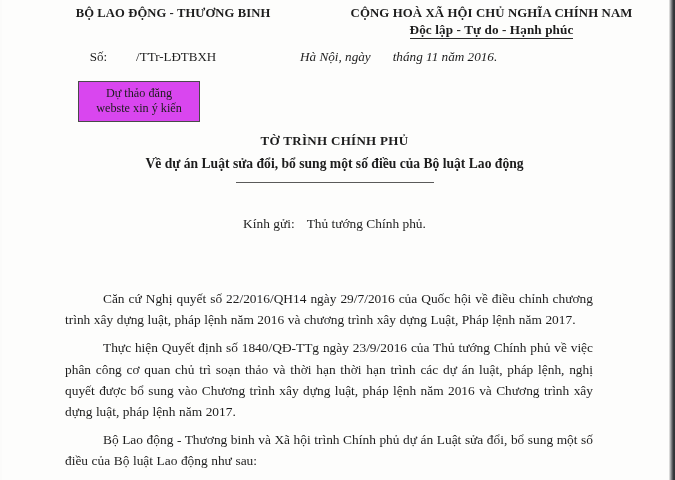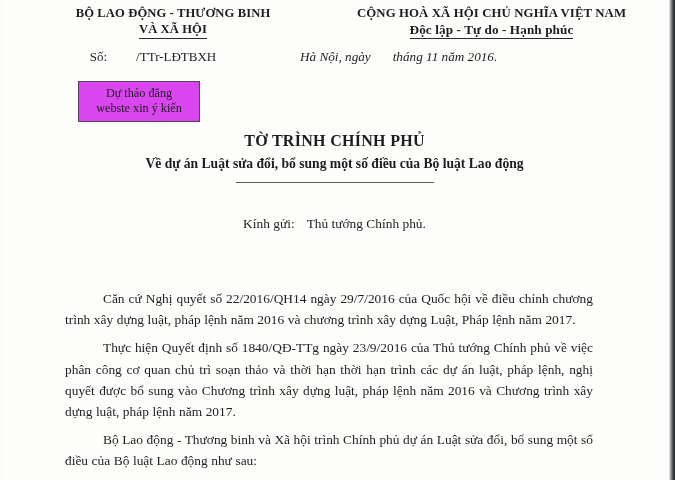"CỘNG HOÀ XÃ HỘI CHỦ" div.nation-line1 { text: VIỆT -> CHÍNH }
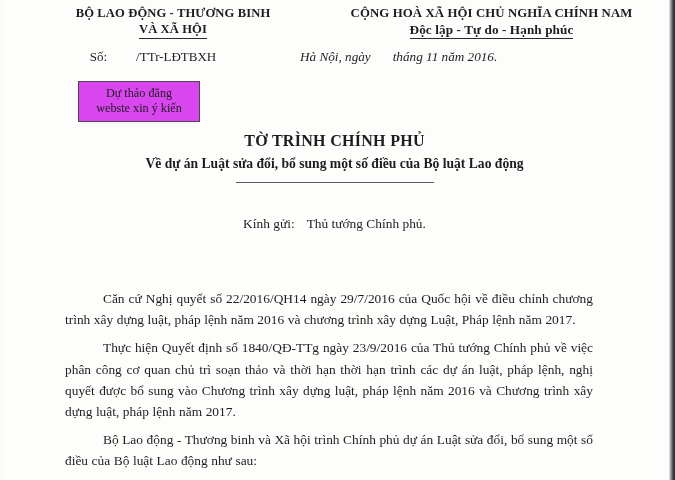"VÀ XÃ HỘI" div.org-line2 { html: <div> <span>VÀ XÃ HỘI</span> </div> -> none }
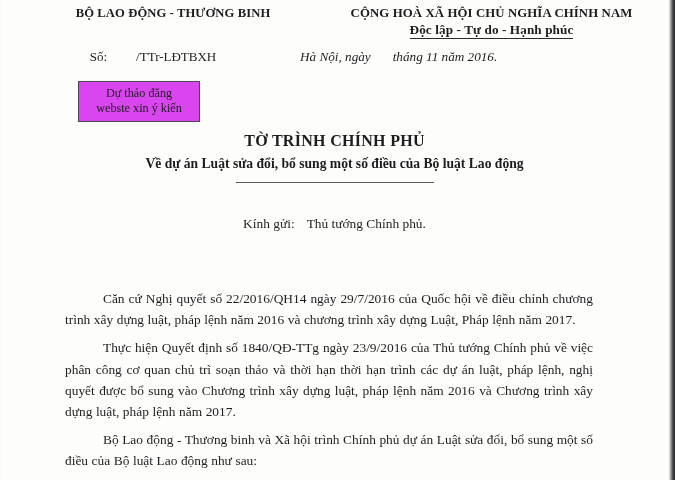"TỜ TRÌNH CHÍNH PHỦ" .doc-title { font-size: 16px -> 13px }
